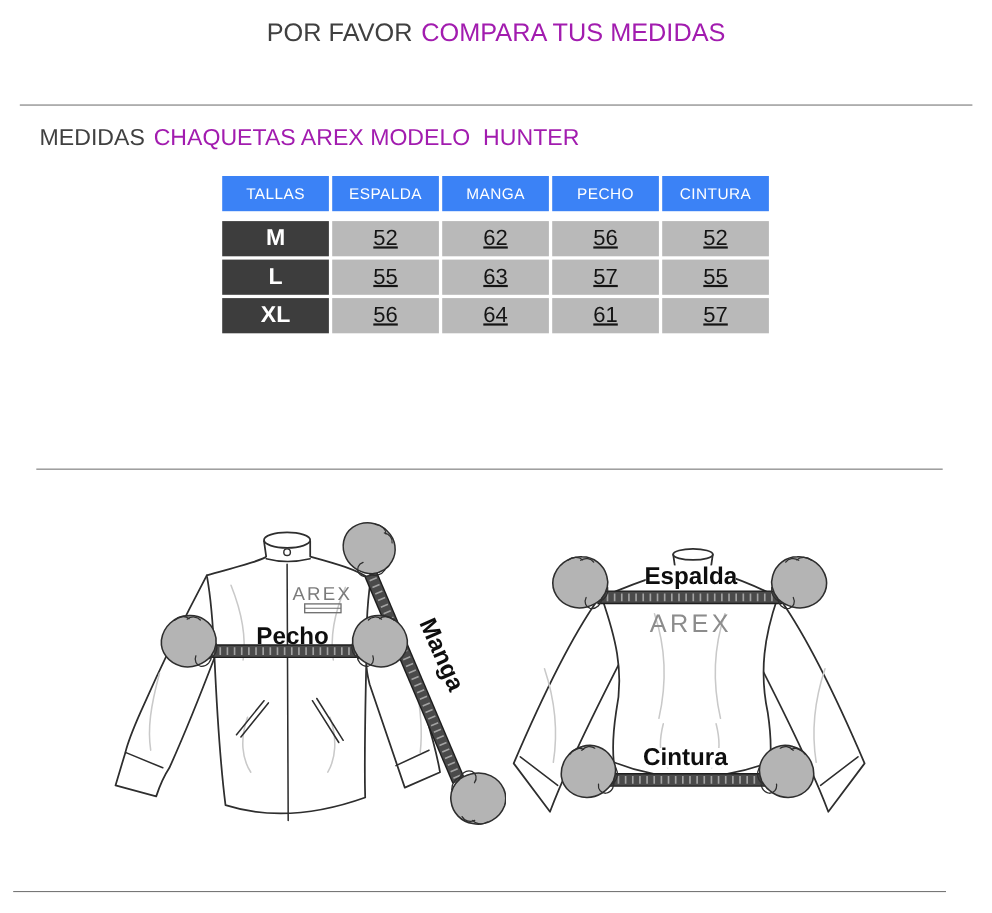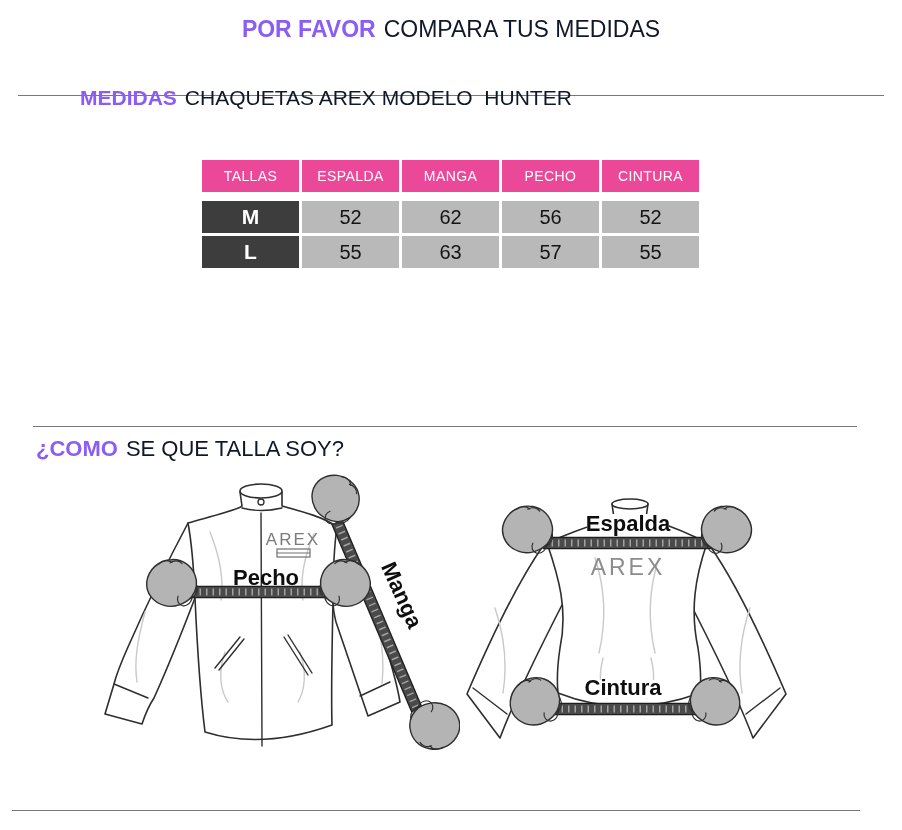"POR FAVOR" .accent { color: #8b5cf6 -> #404040; font-weight: bold -> normal }
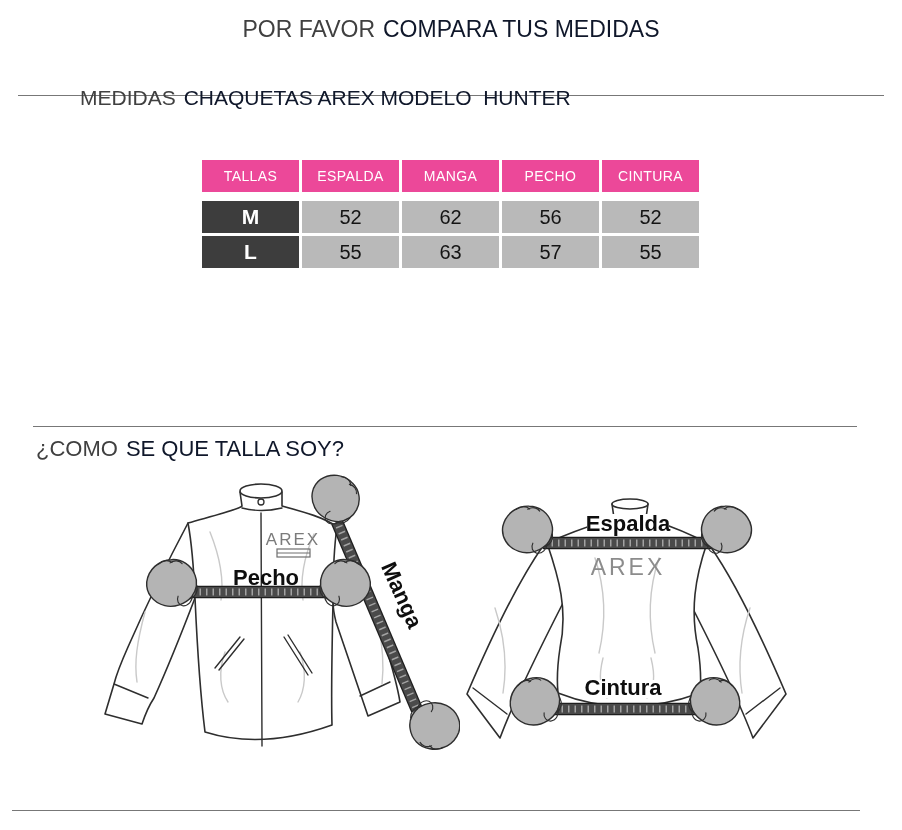"COMPARA TUS MEDIDAS" .gray-text { color: #0f172a -> #a21caf }
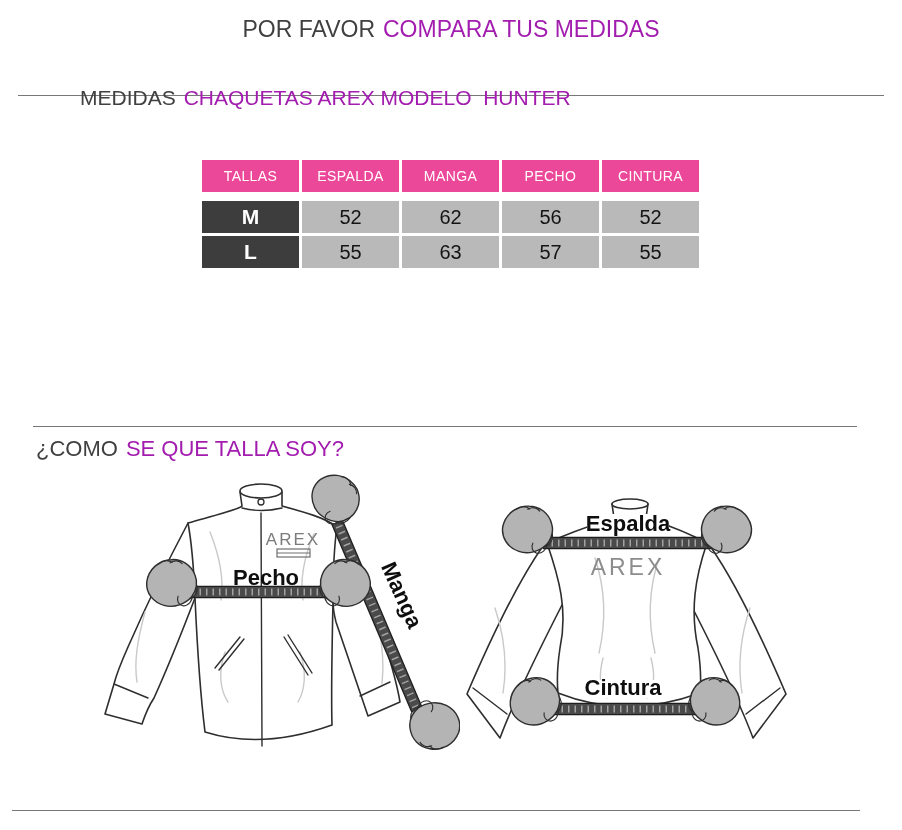"MEDIDAS CHAQUETAS AREX MODELO HUNTER" .medidas { margin-left: 44px -> none; top: 86px -> 114px }
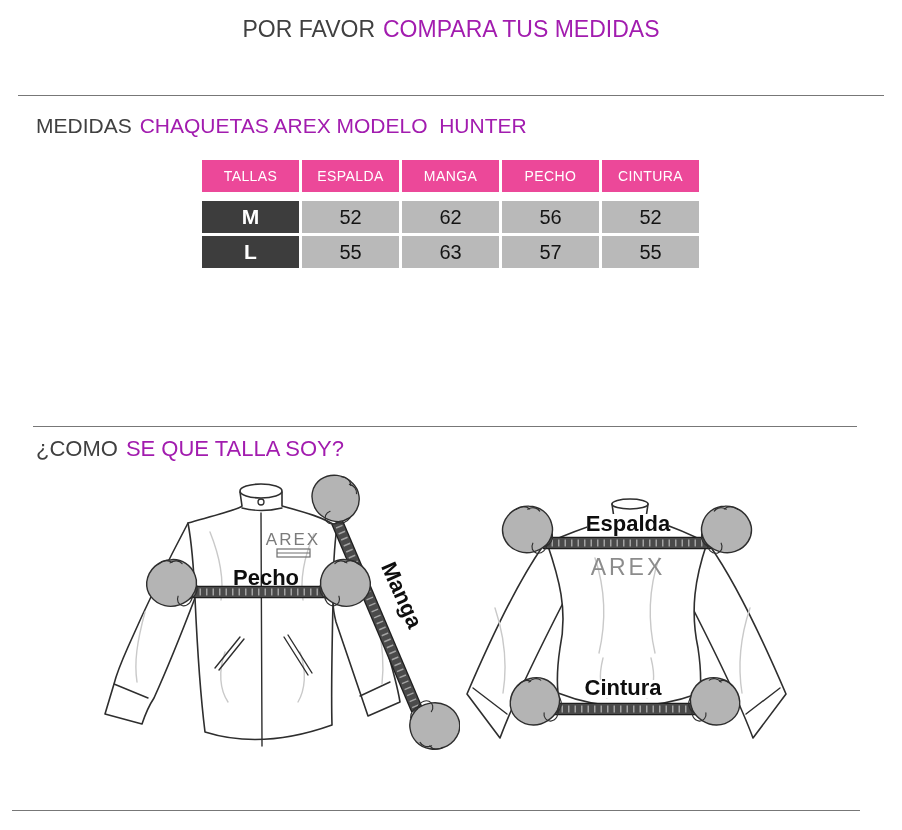"TALLAS" table.size-table thead th { background: #ec4899 -> #3b82f6 }
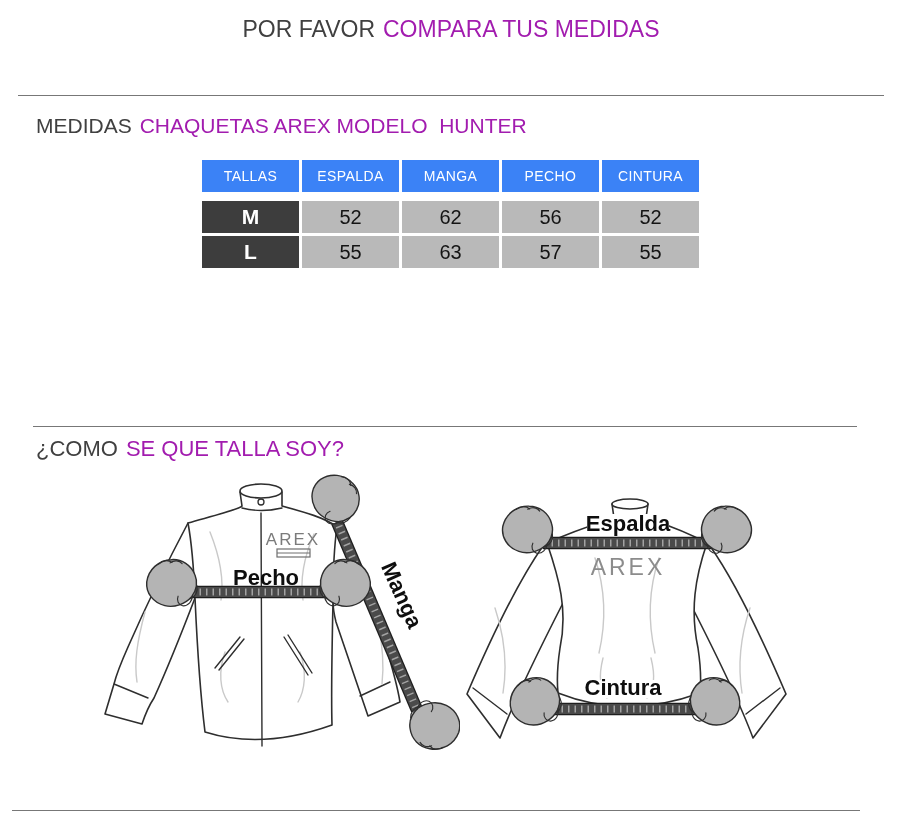"52" table.size-table tbody td { text-decoration: none -> underline }
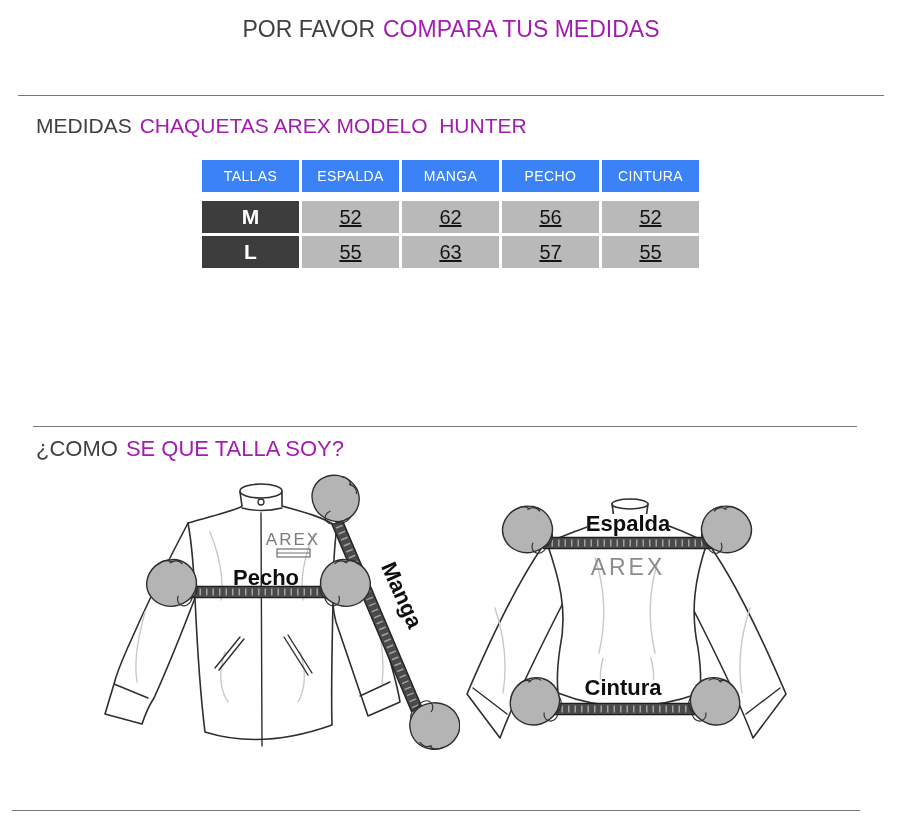"XL" tr { html: none -> <tr> <th>XL</th> <td>56</td> <td>64</td> <td>61</td> <td>57</td> </tr> }
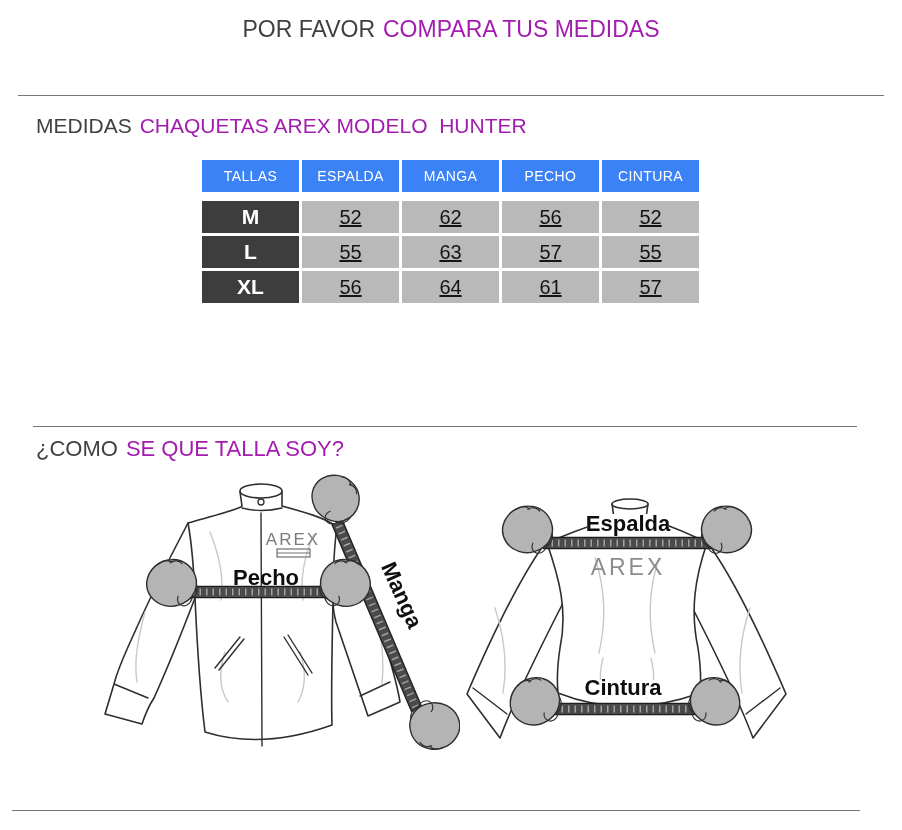"¿COMO SE QUE TALLA SOY?" div.section-head { html: <div> <span>¿COMO</span><span>SE QUE TALLA SOY?</span> </div> -> none }
